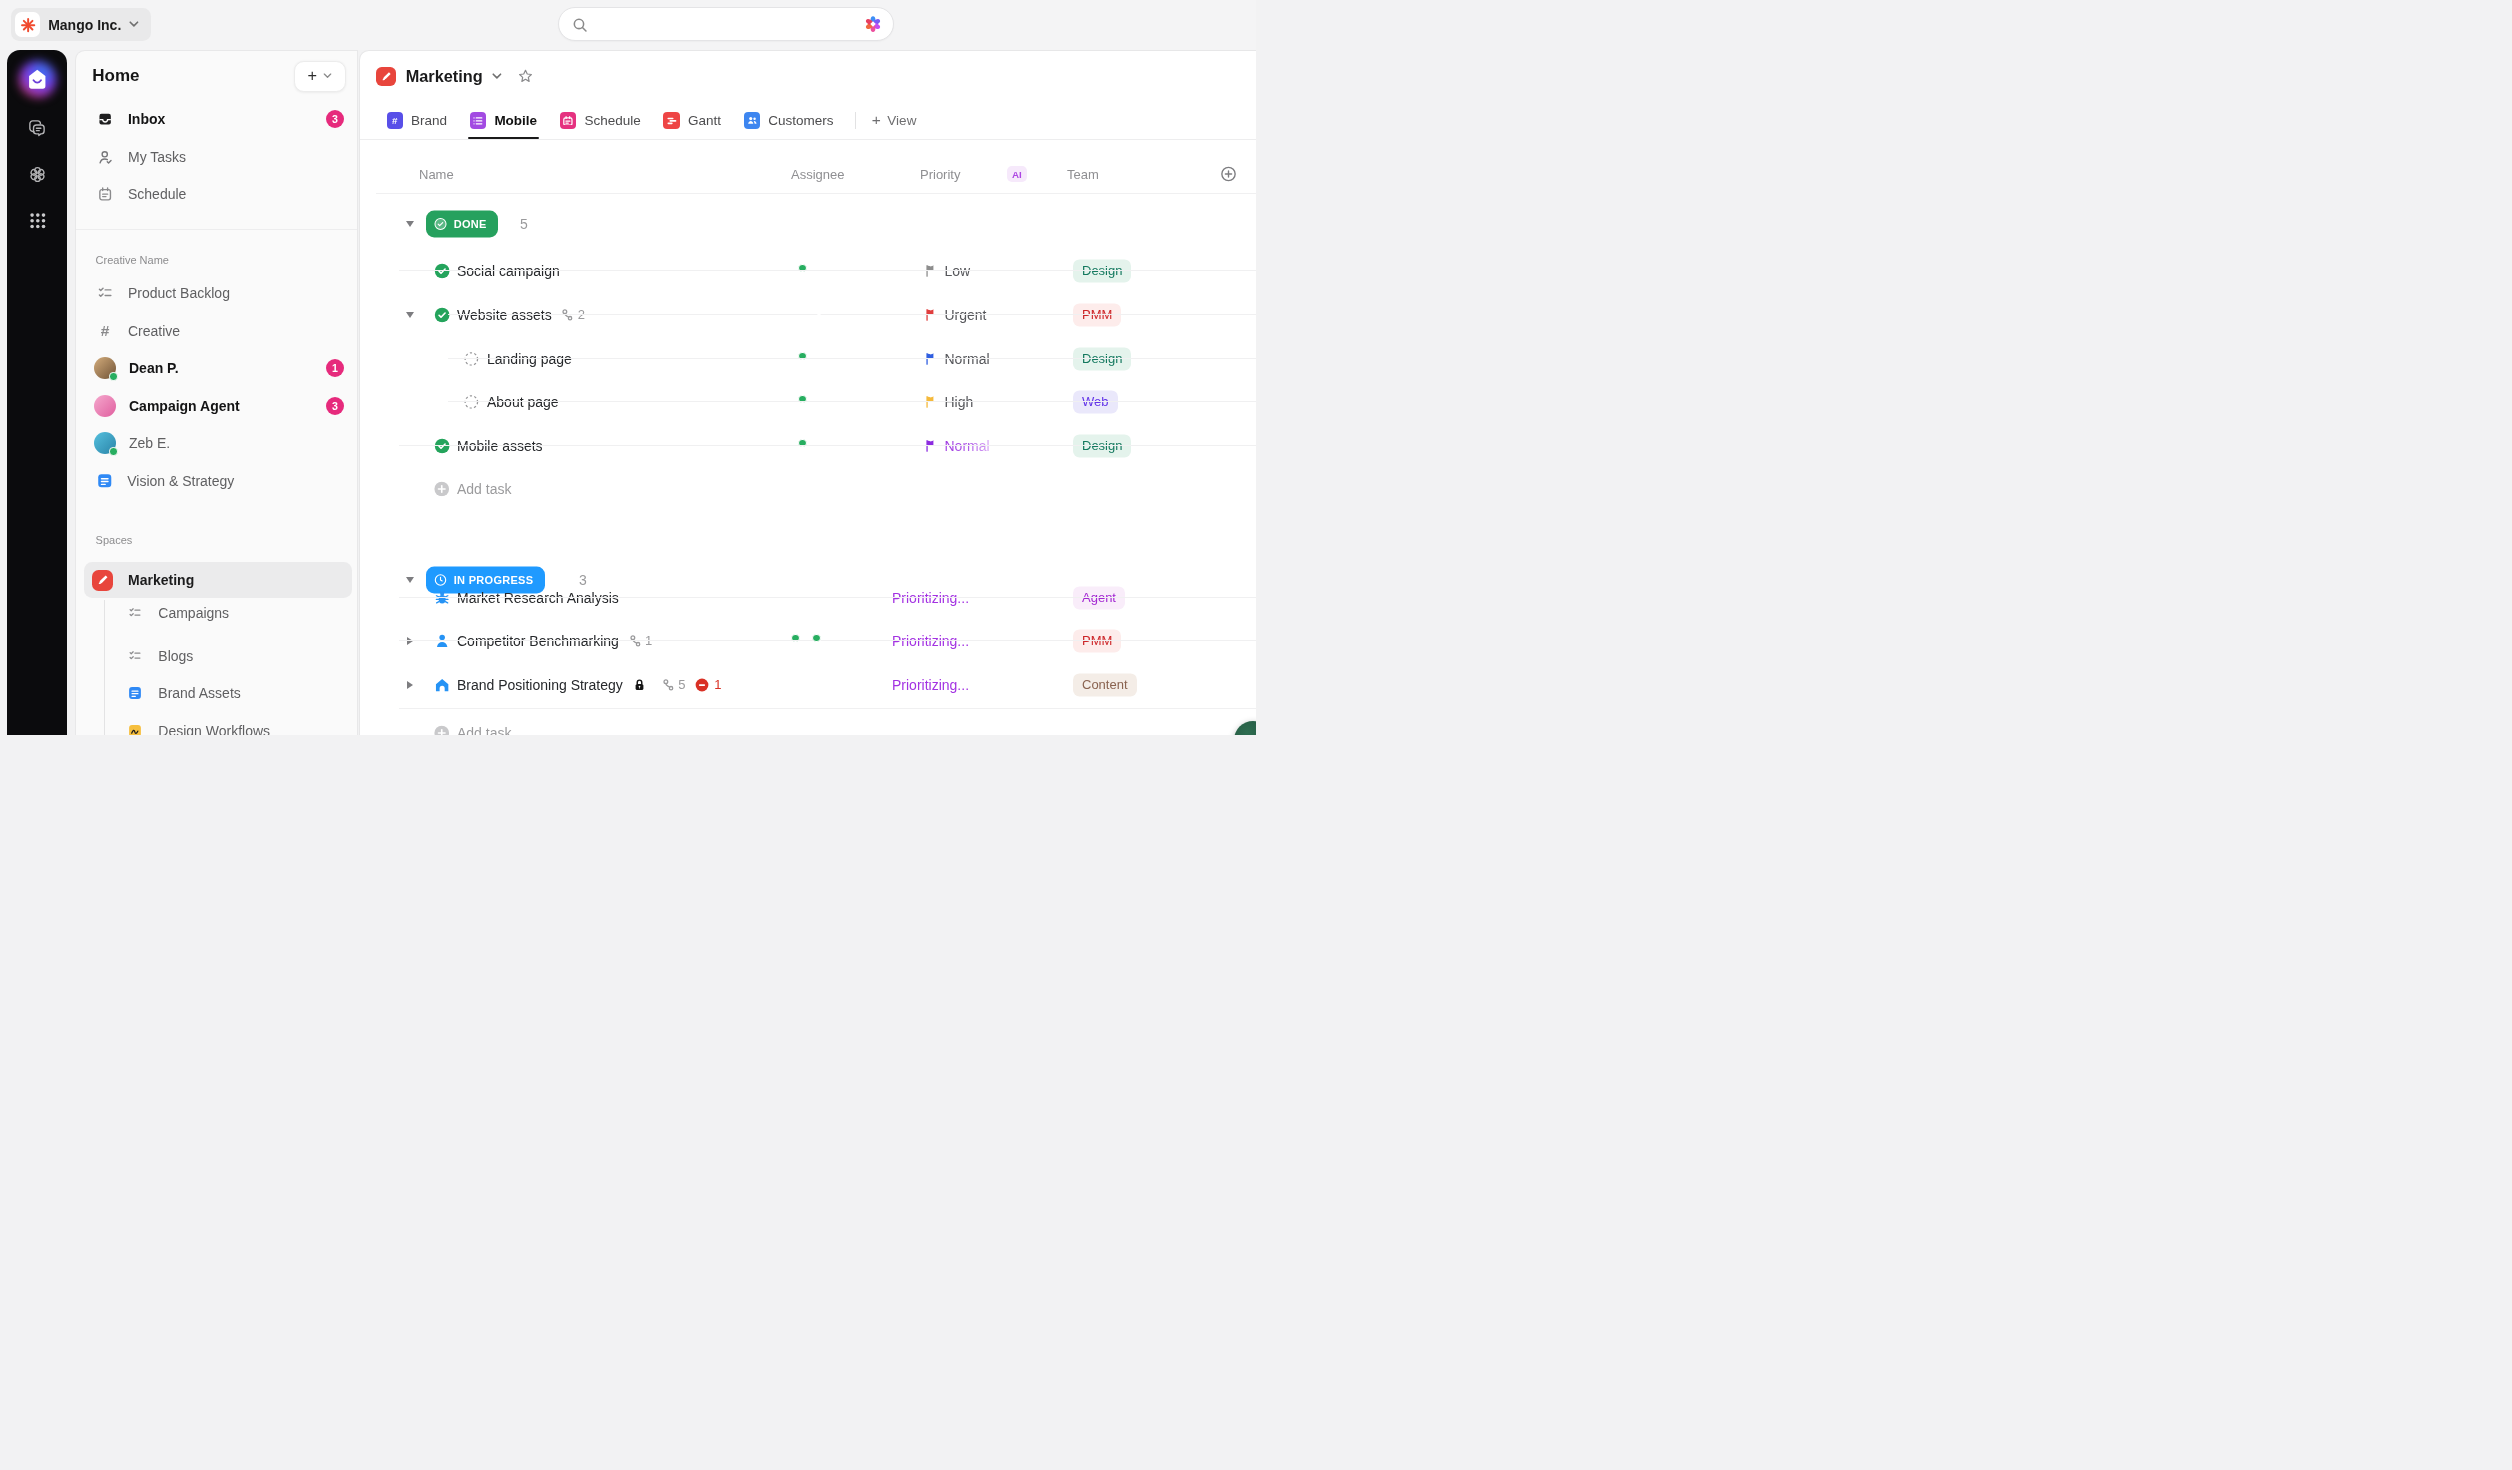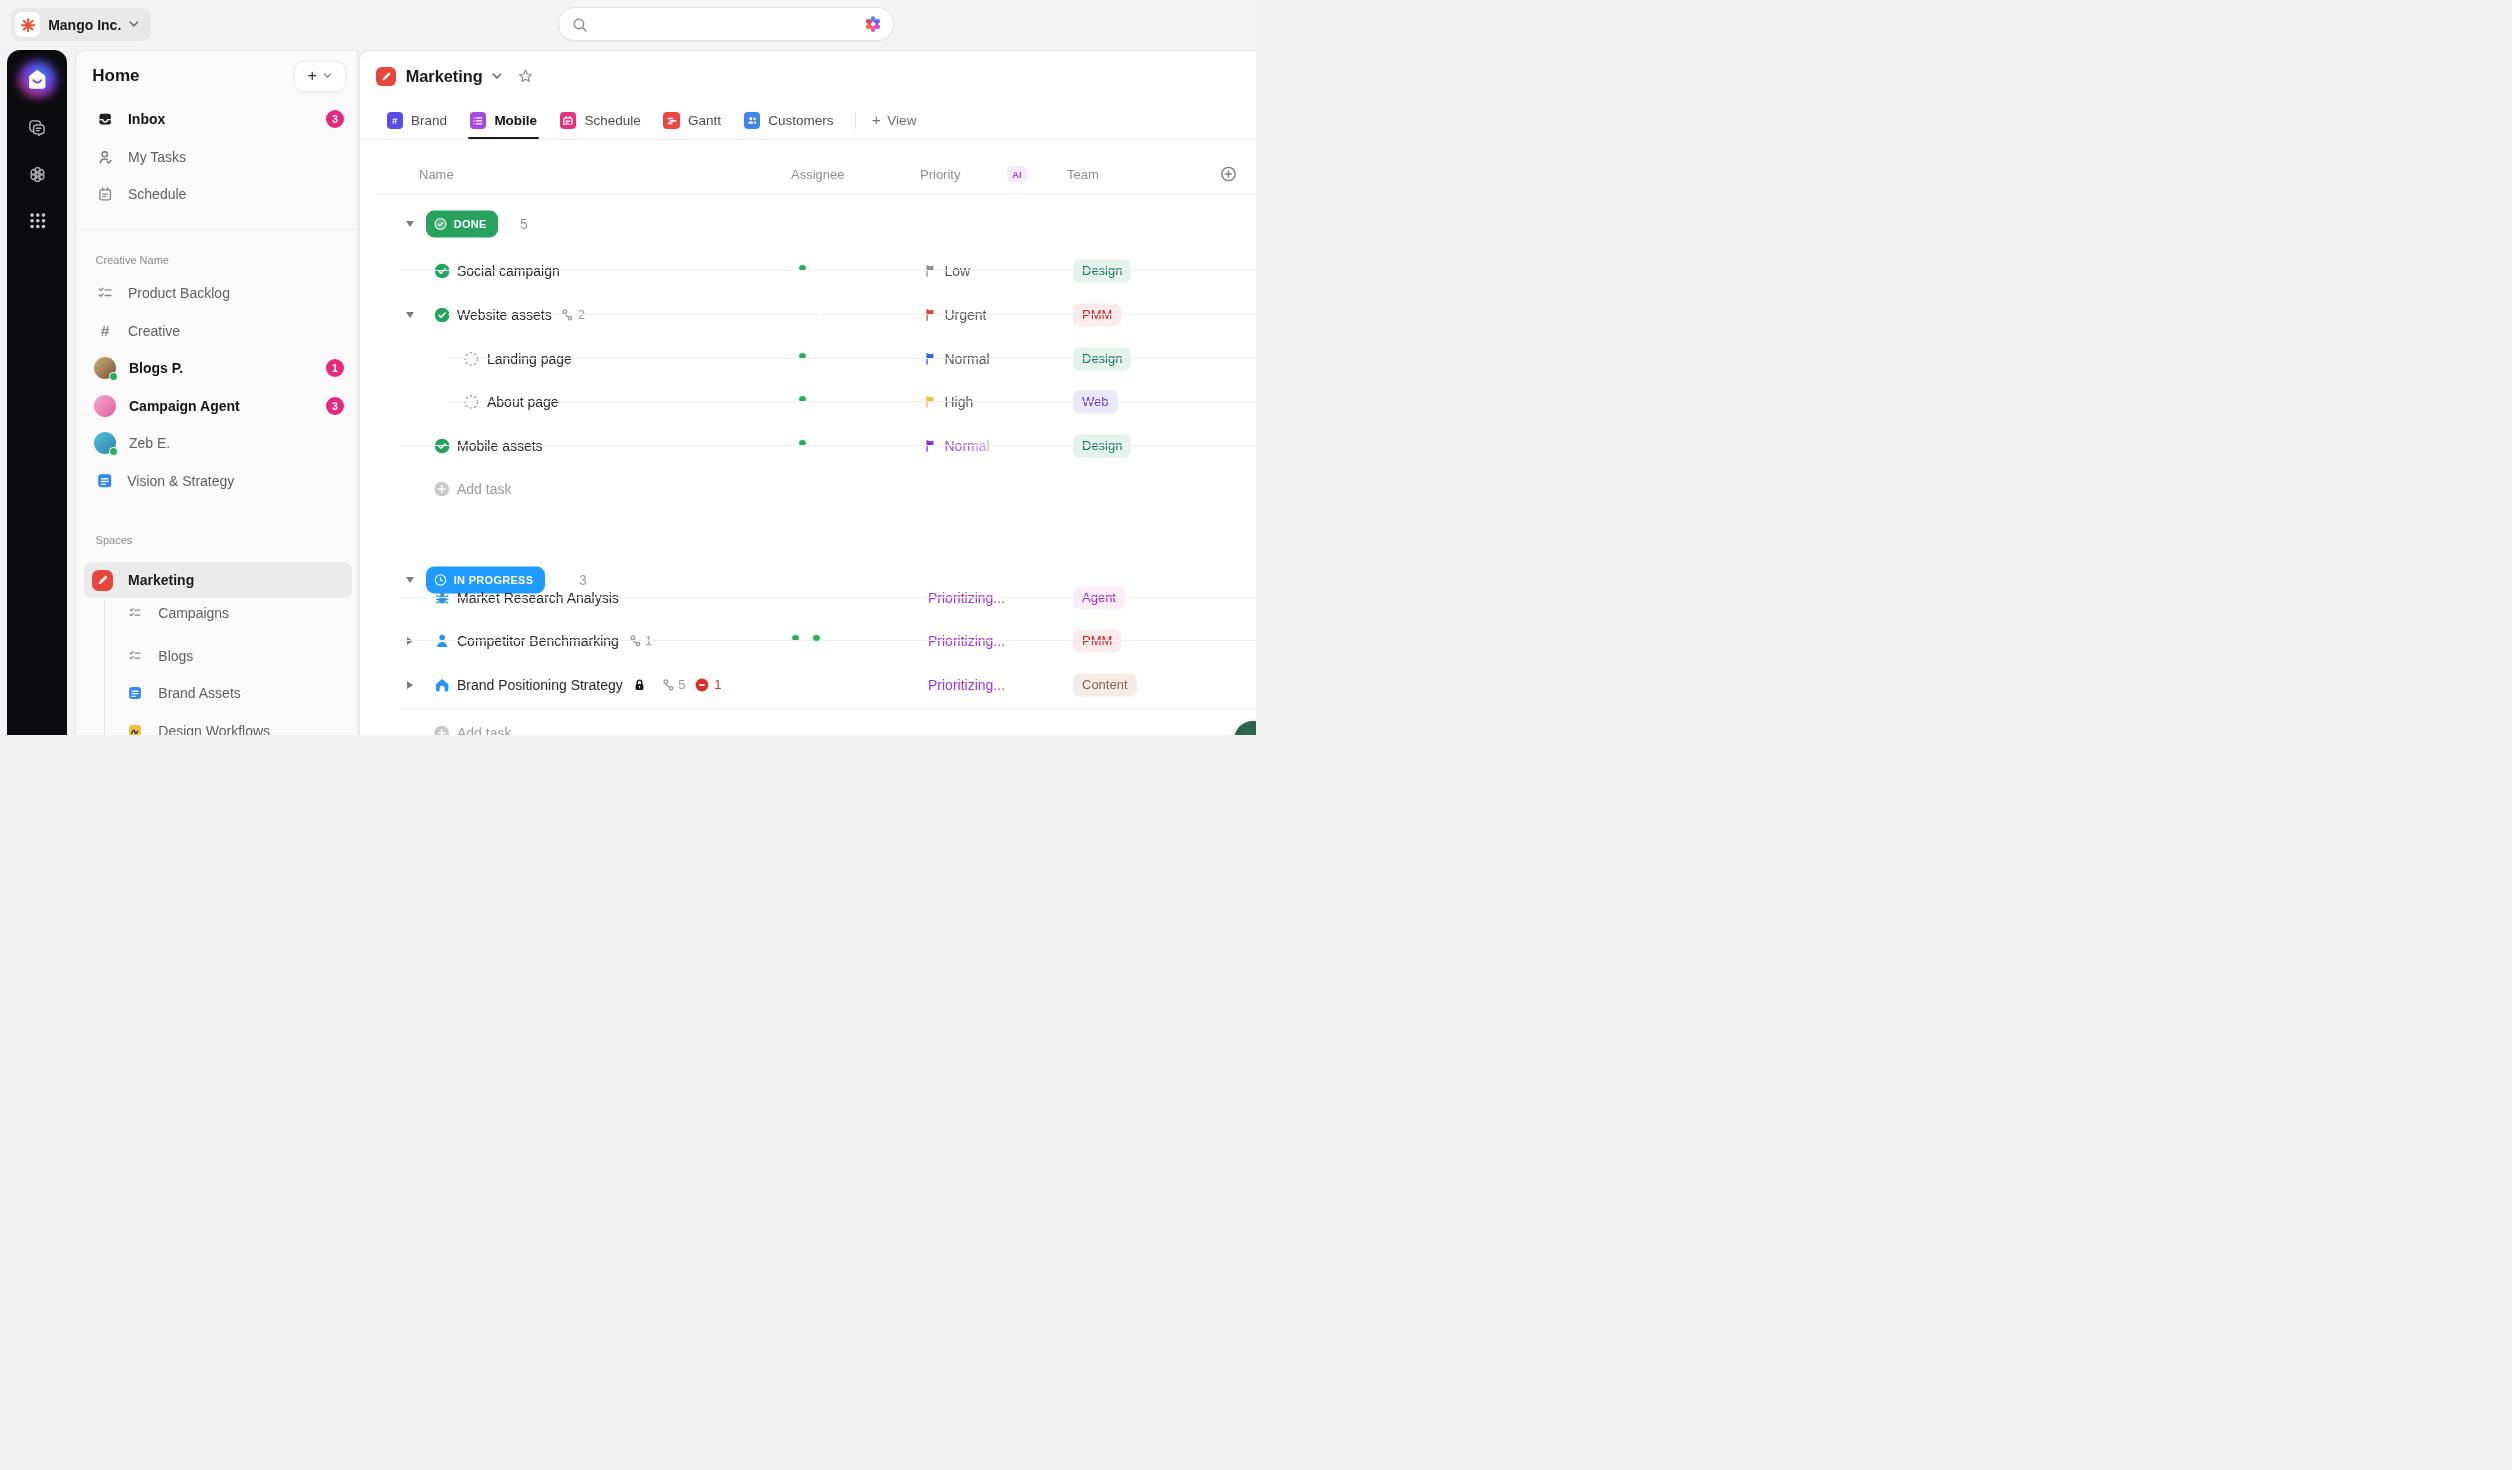"Blogs P." span.lbl { text: Blogs -> Dean }
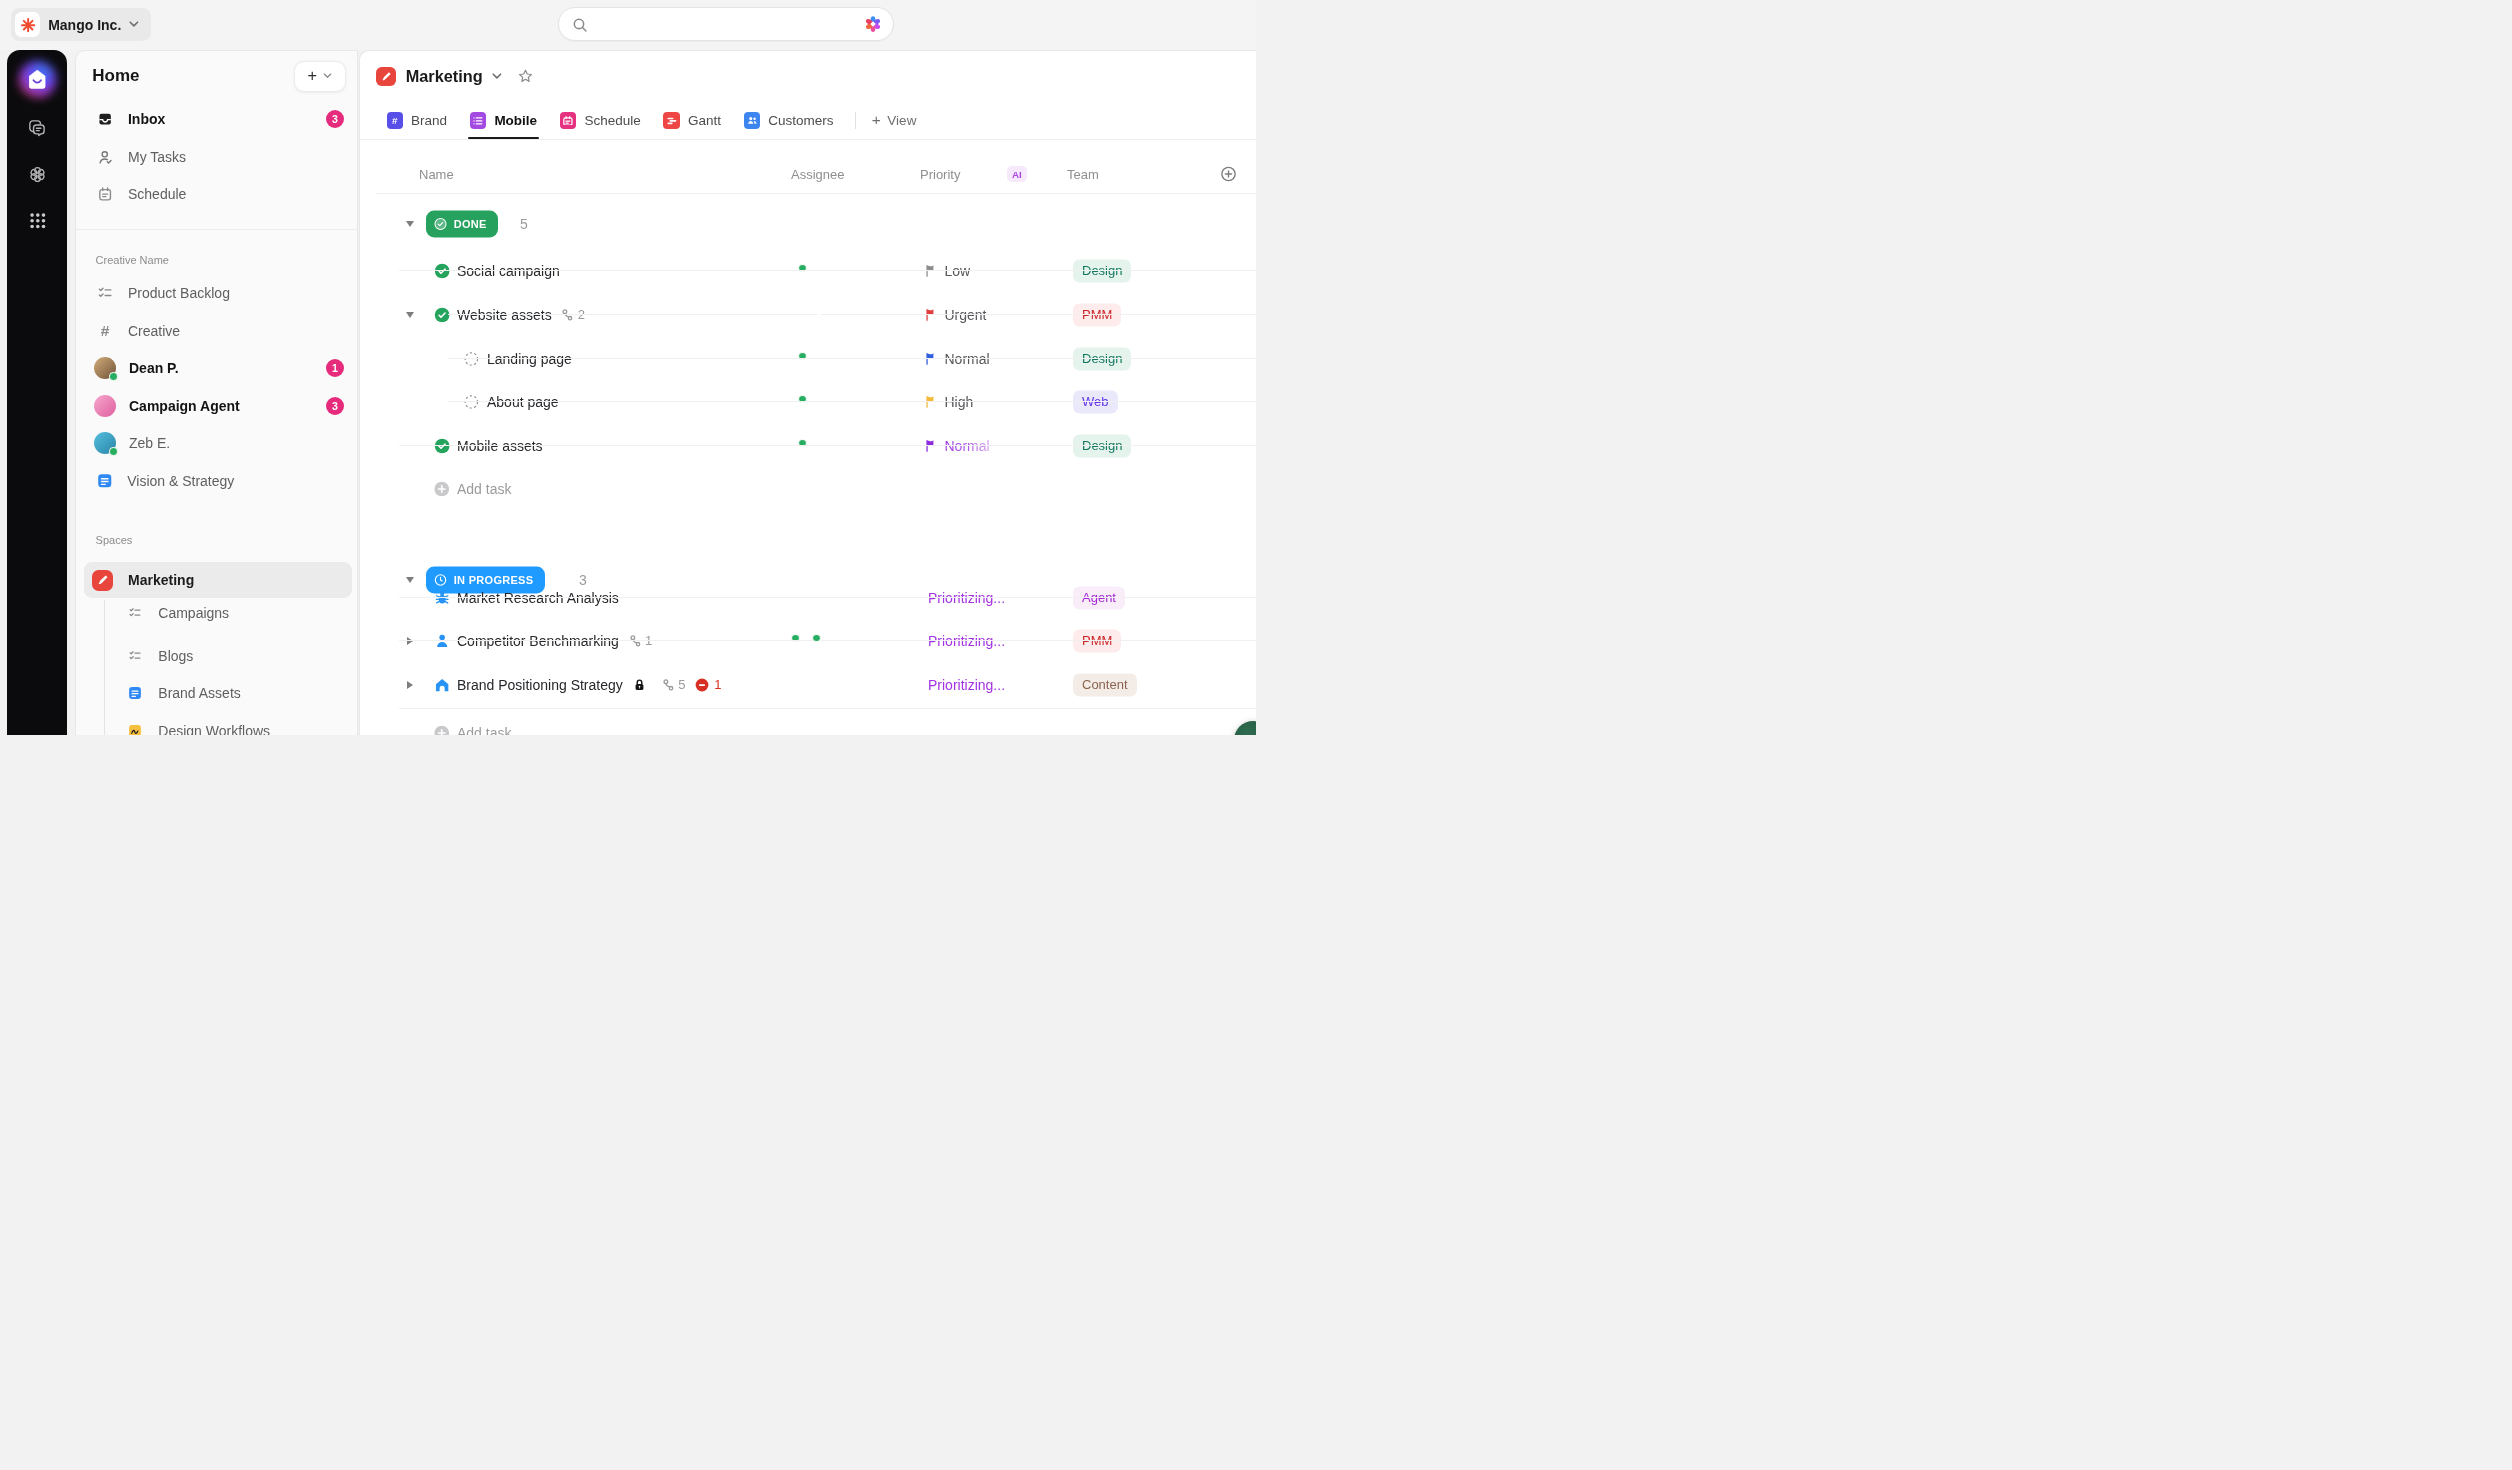"Prioritizing..." .prio-ai { left: 568px -> 532px }
